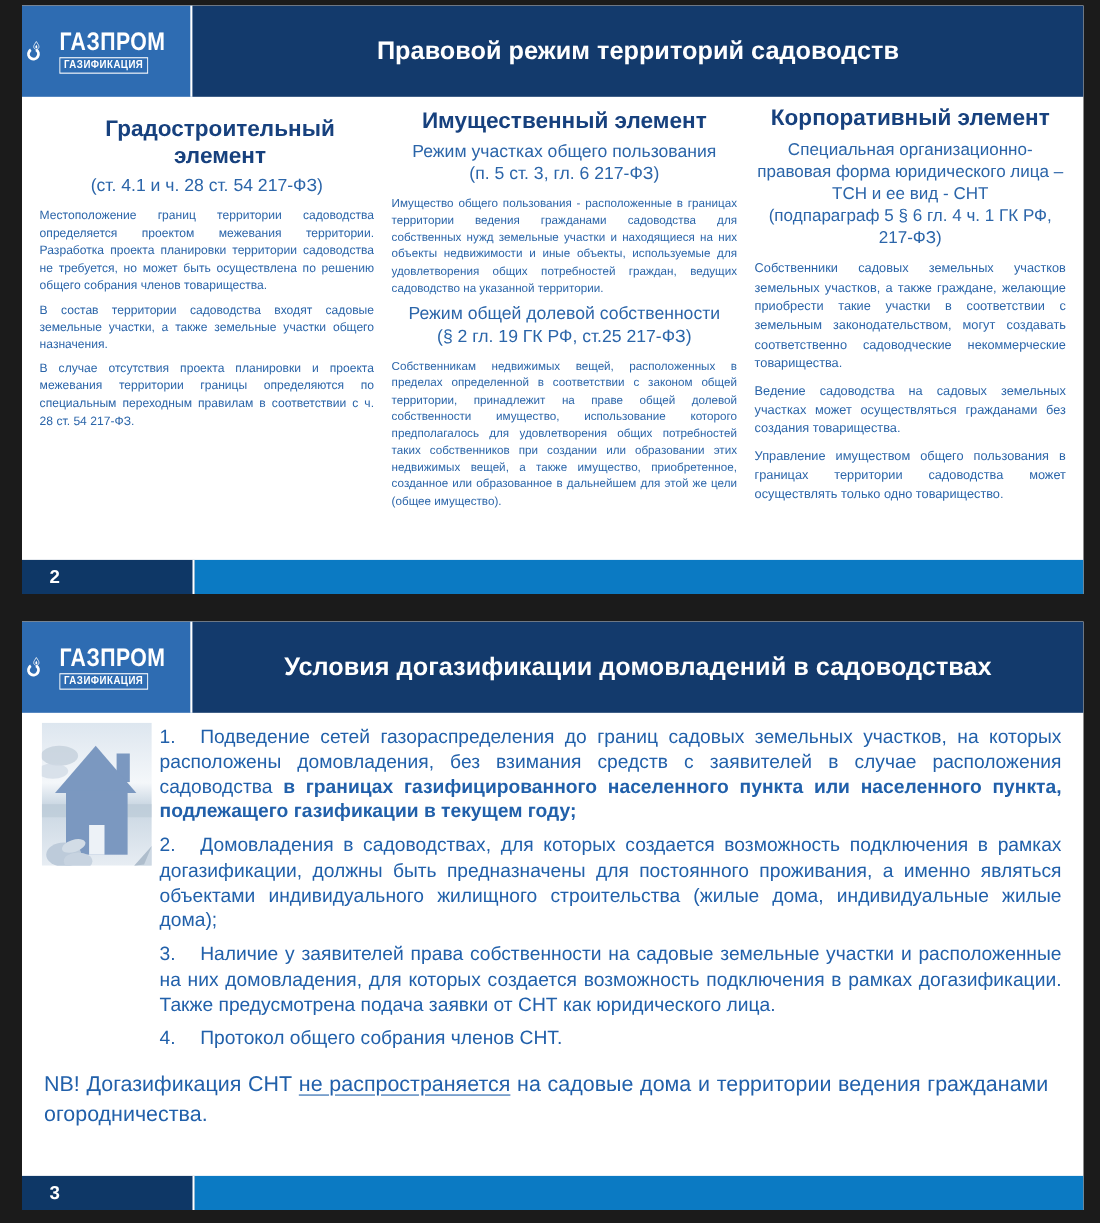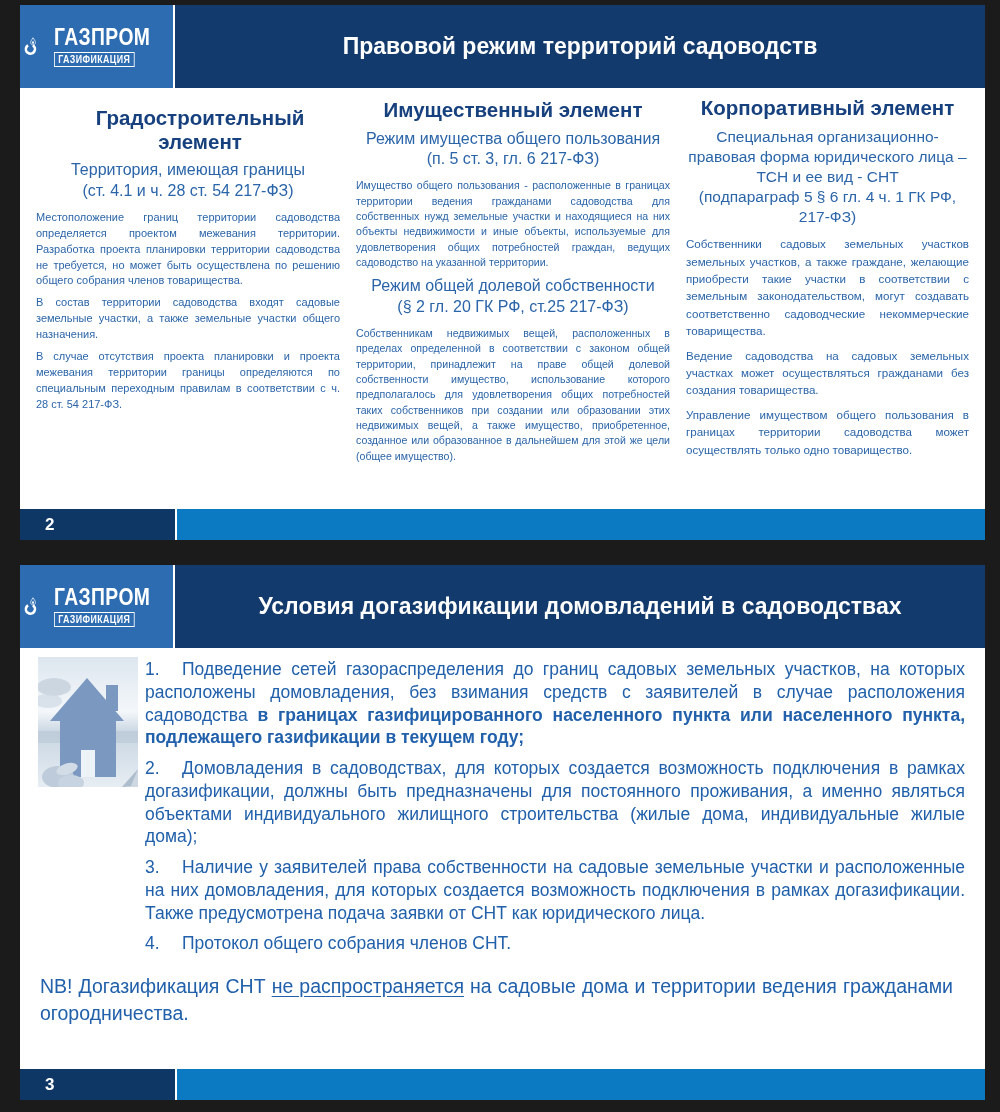"Режим имущества общего пользования" p.col-sub { text: имущества -> участках }
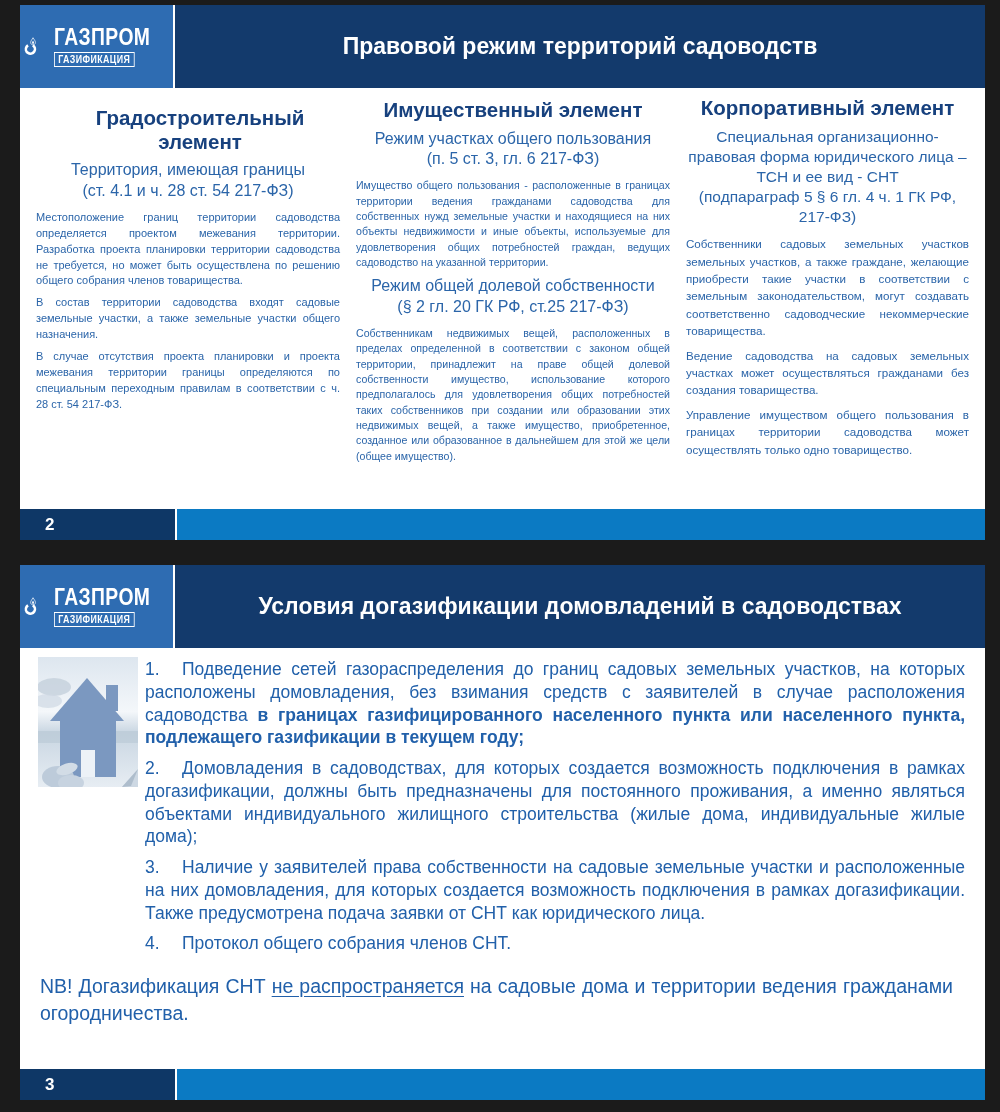"Территория, имеющая границы" p.col-sub { html: <p>Территория, имеющая границы</p> -> none }
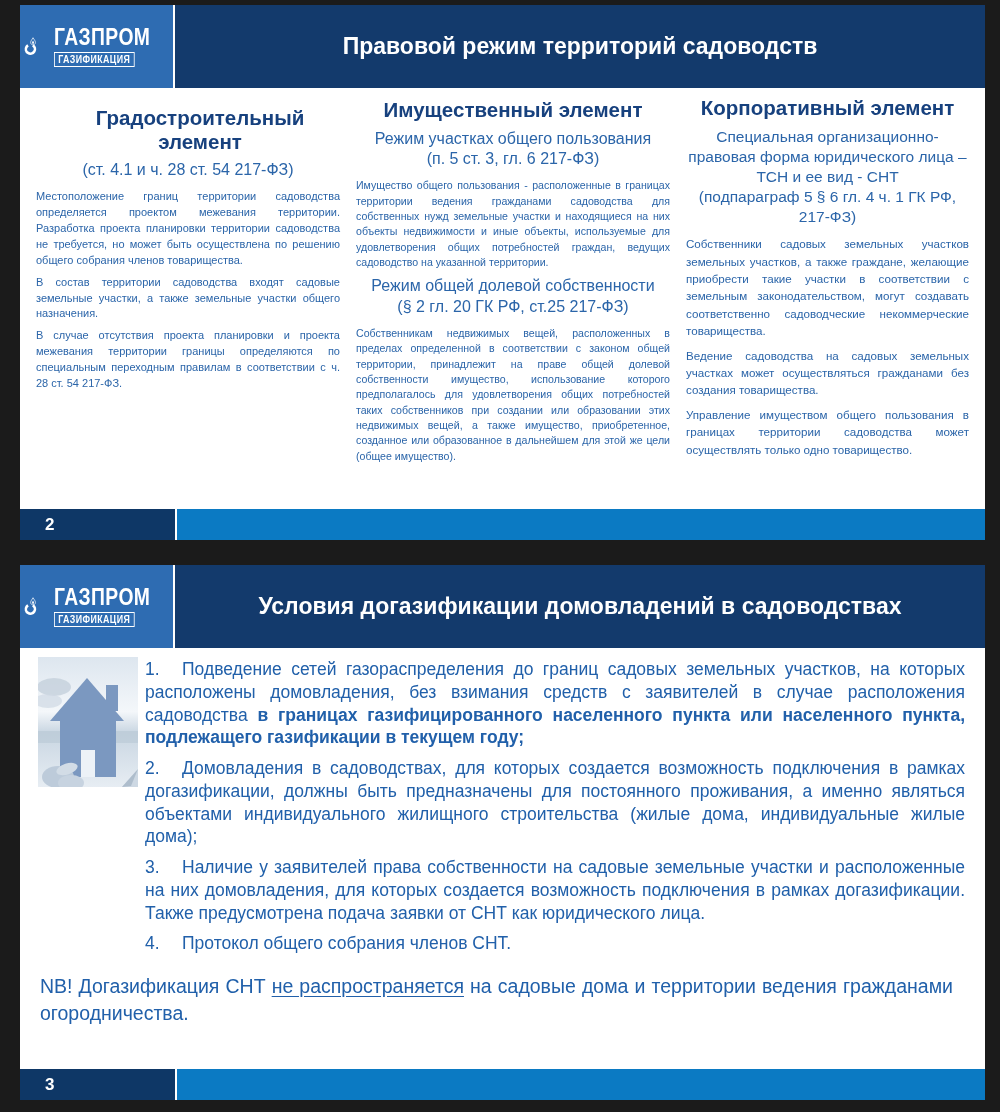"(§ 2 гл. 20 ГК" p.col-sub-ref { text: 20 -> 19 }
